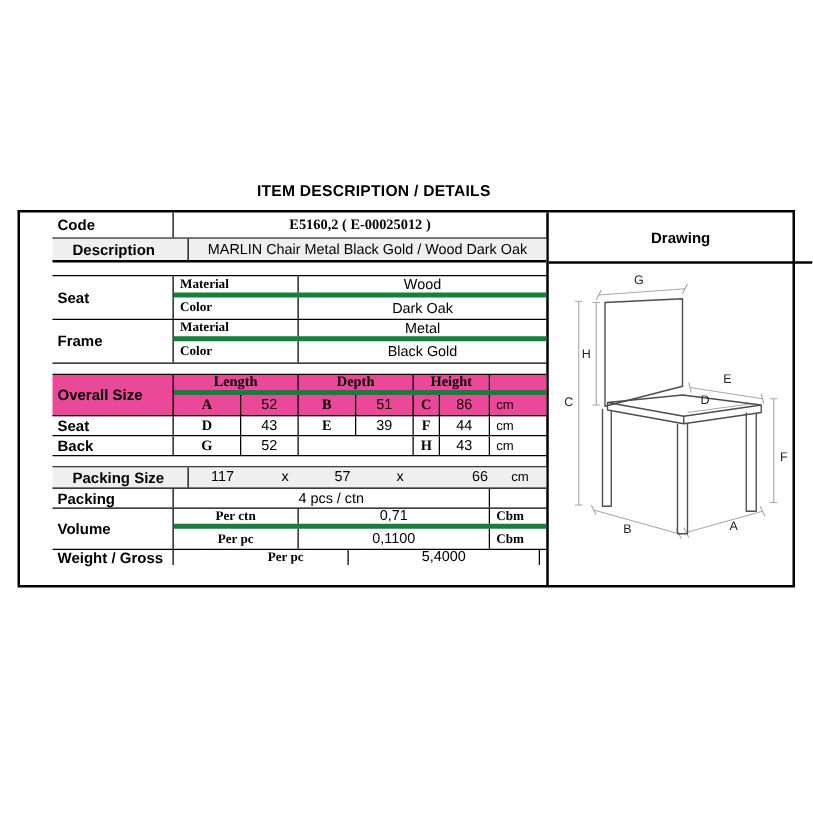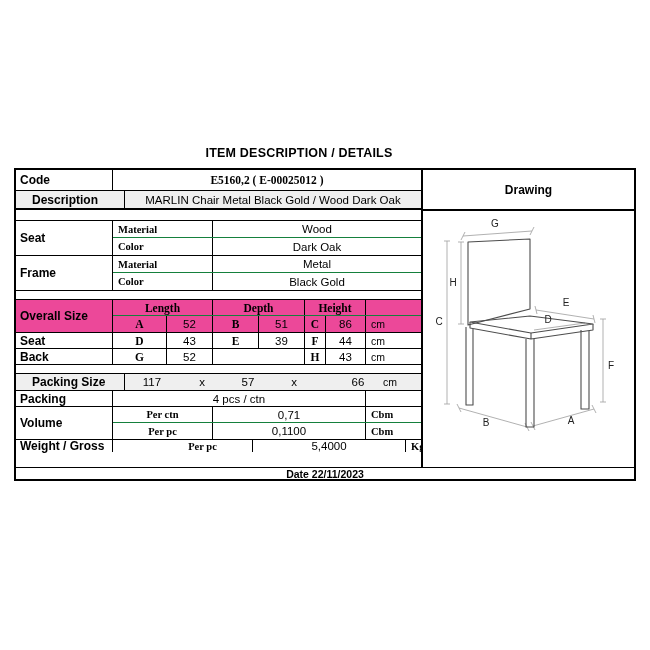"Code" .left { margin-left: none -> 26px }
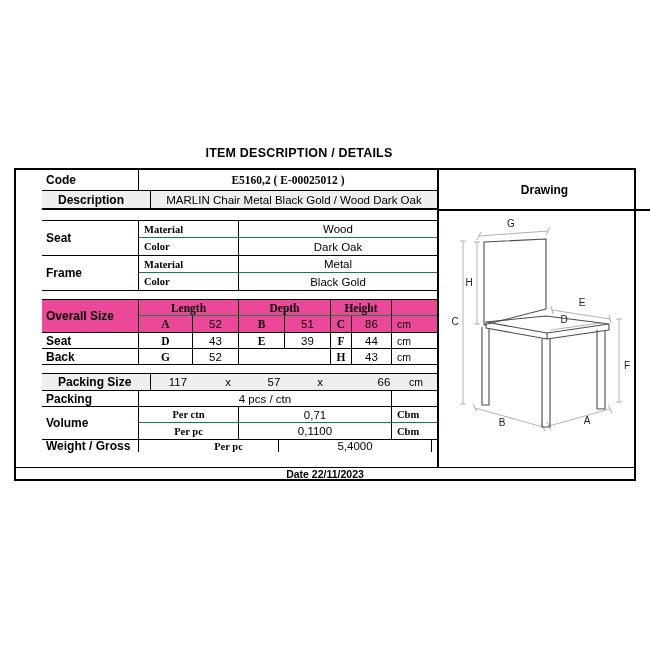"Material" .grow.divide { border-bottom: 1px solid #15803d -> 4px solid #15803d }
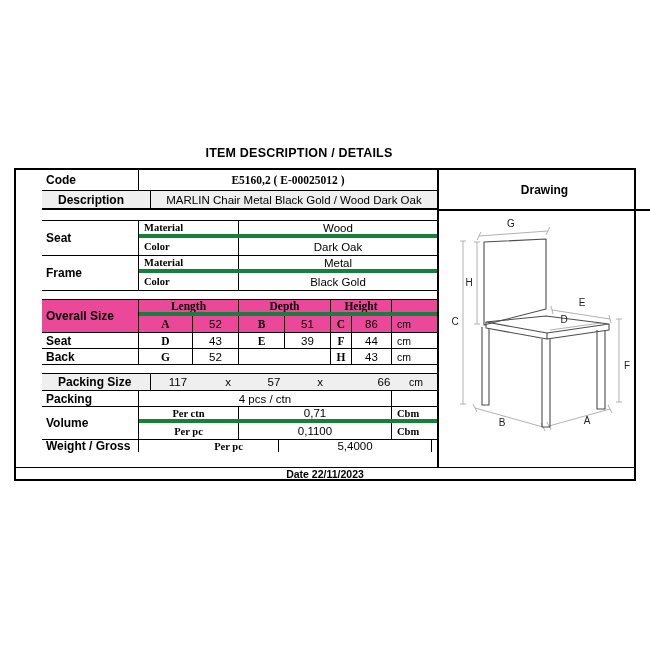"Date 22/11/2023" div.date-row { html: <div>Date 22/11/2023</div> -> none }
